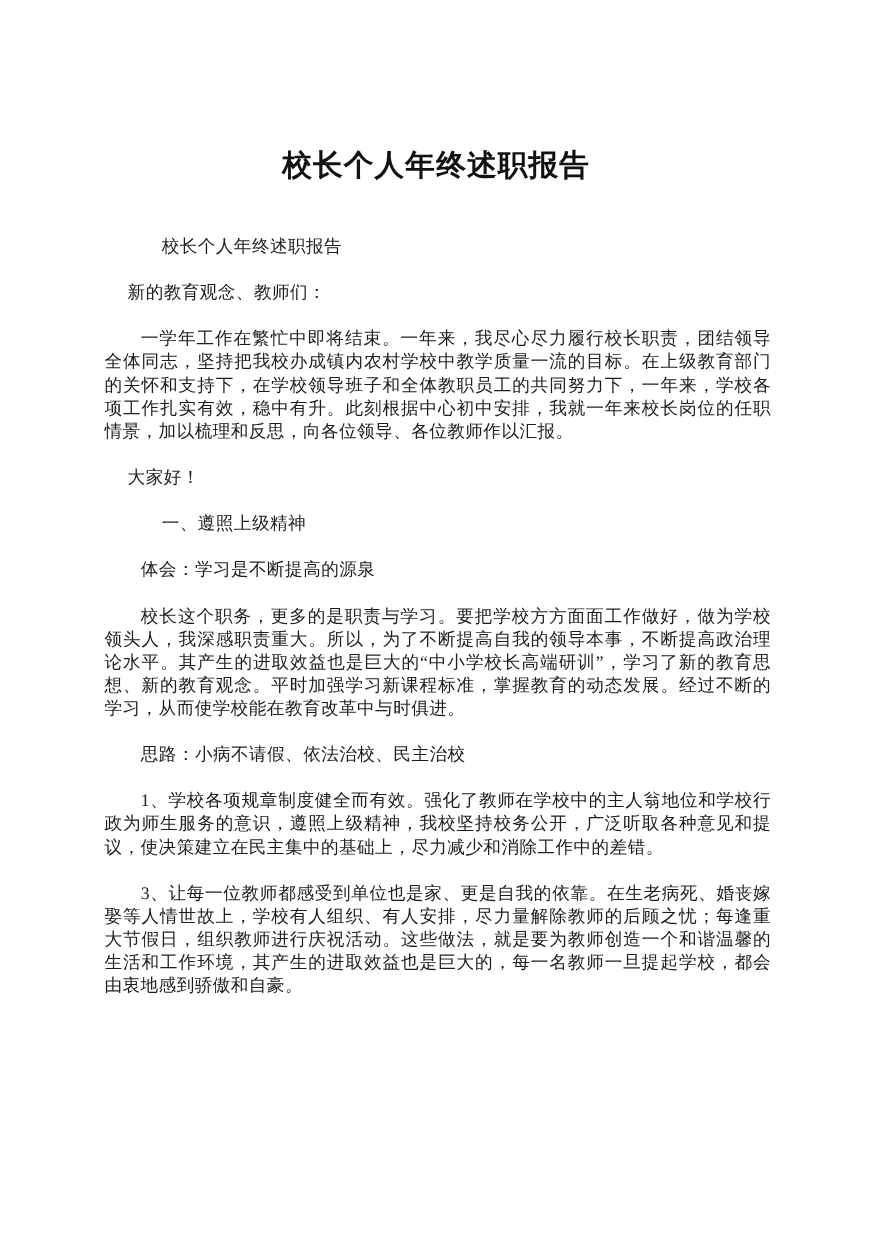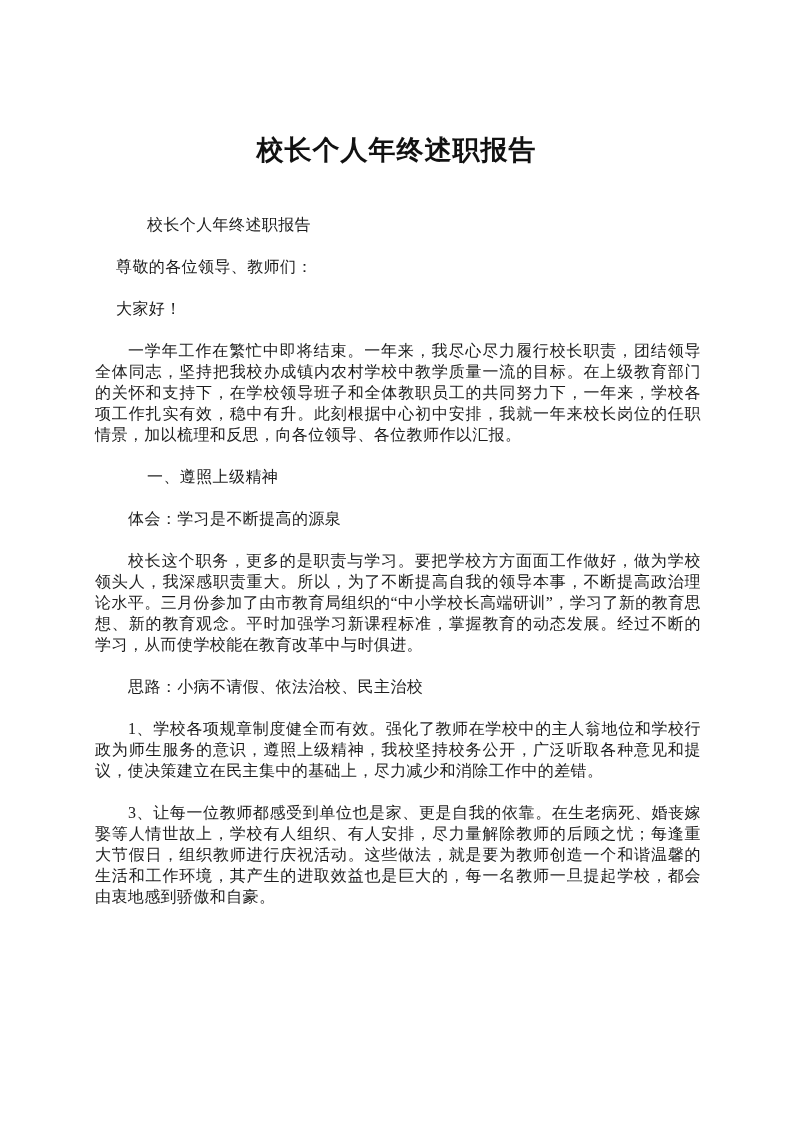"尊敬的各位领导、教师们：" p.para { text: 尊敬的各位领导 -> 新的教育观念 }
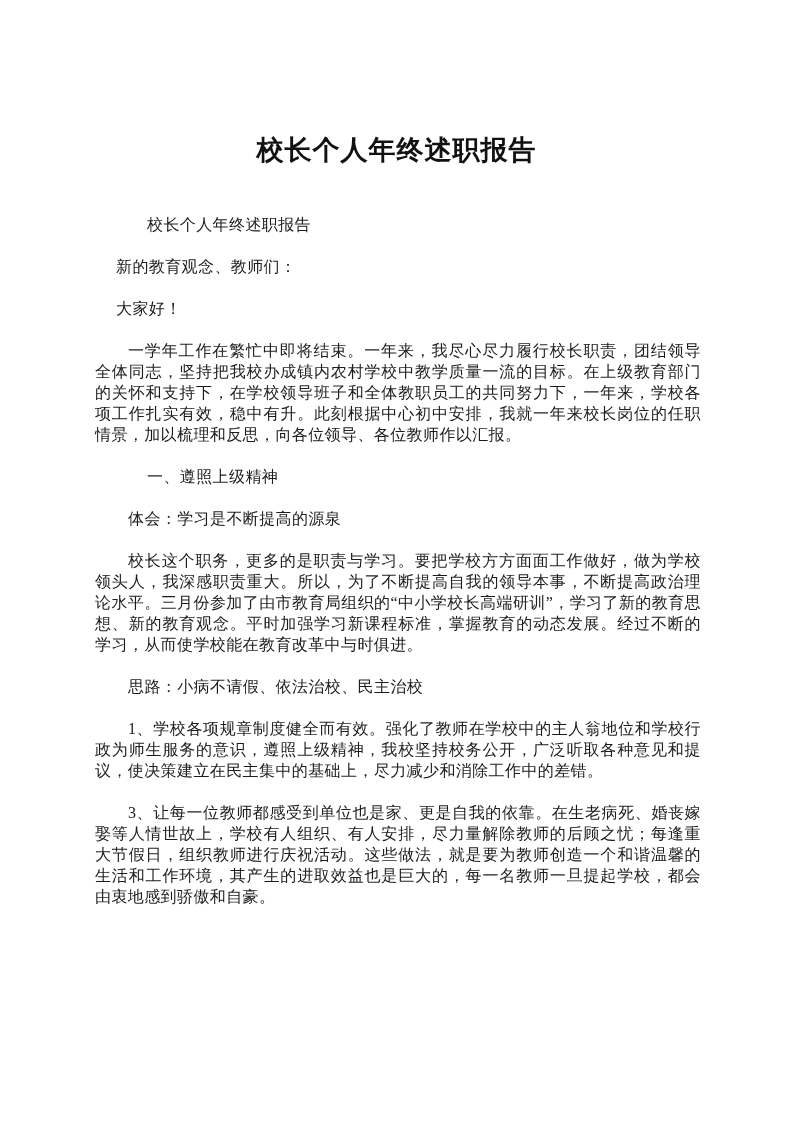"大家好！" p.para { order: before "一学年工作在繁忙中即将结束。一年来，我尽心尽力履行校长职责，团结领导全体同志，坚" -> after "一学年工作在繁忙中即将结束。一年来，我尽心尽力履行校长职责，团结领导全体同志，坚" }
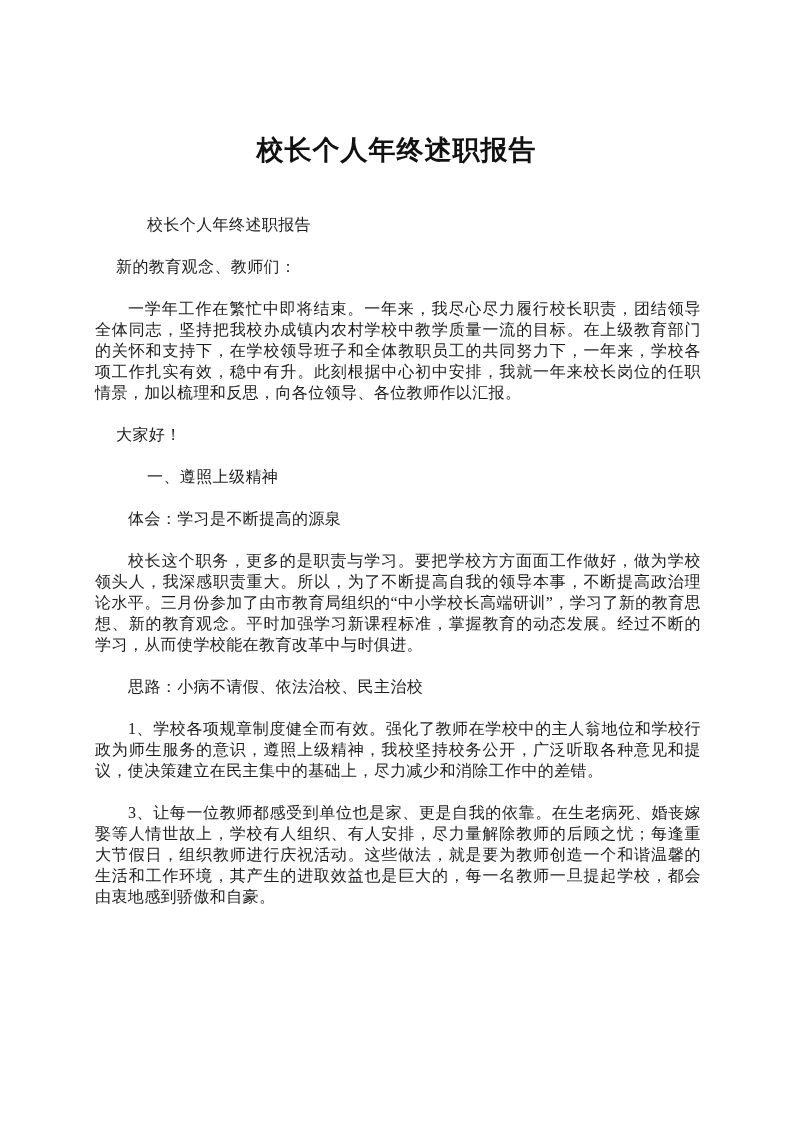"校长这个职务，更多的是职责与学习。要把学校方方面面工作做好，做为学校领头人，我深" p.para { text: 三月份参加了由市教育局组织 -> 其产生的进取效益也是巨大 }
